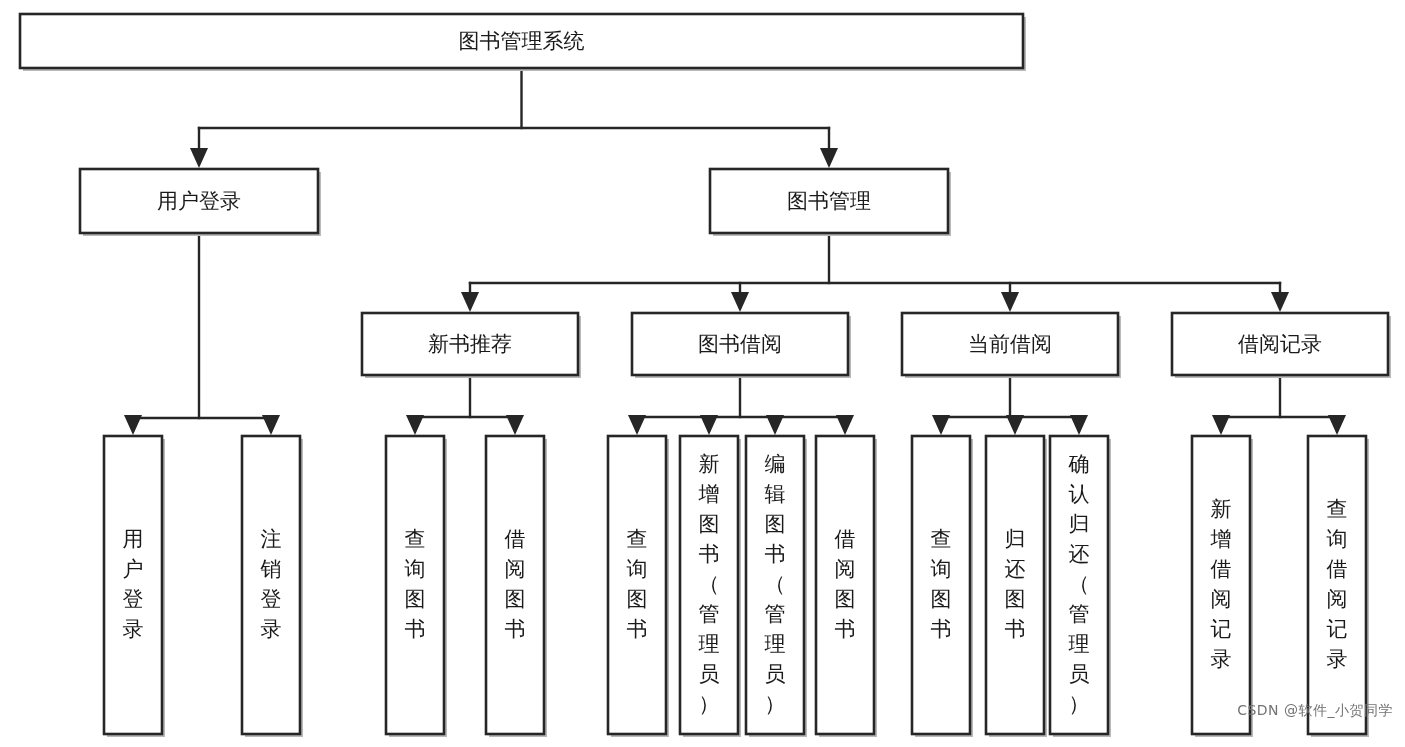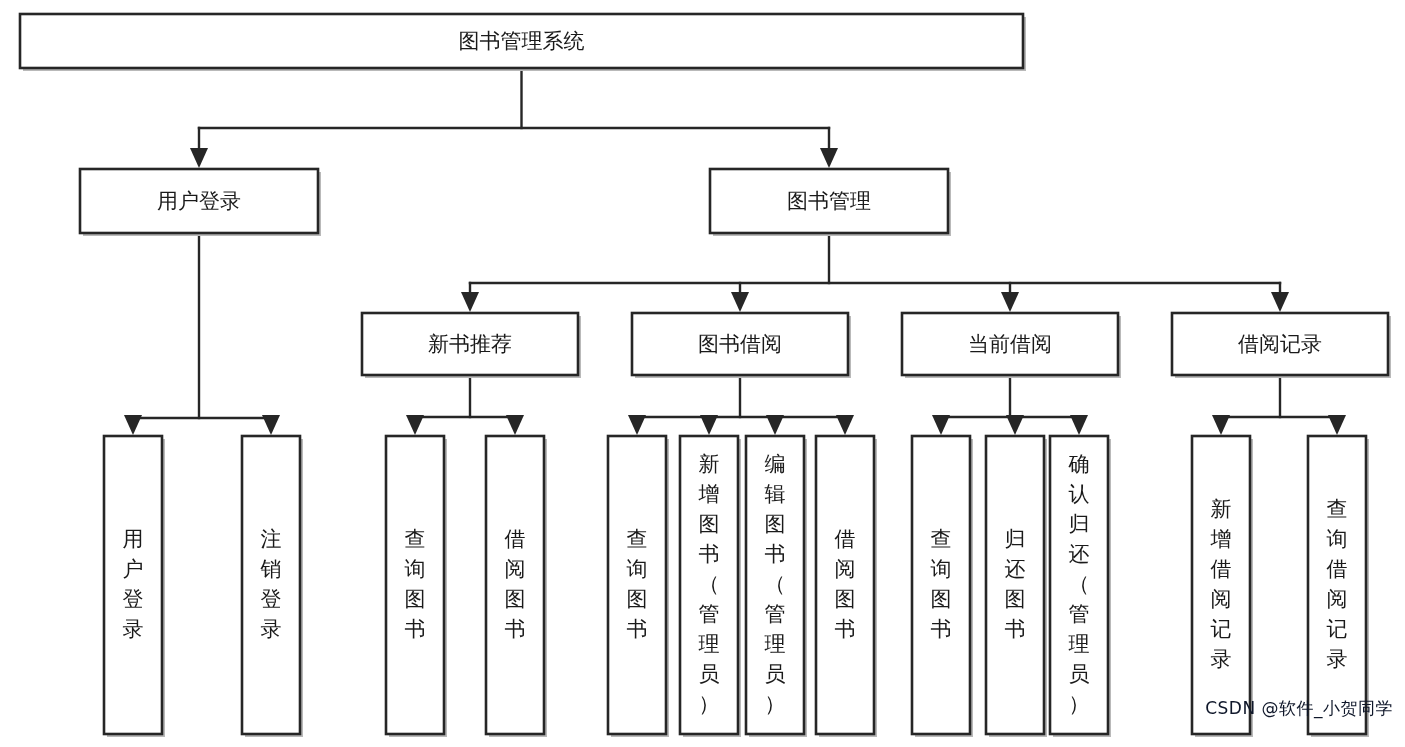"CSDN @软件_小贺同学" .watermark-text { color: #0f172a -> #737373; font-size: 17px -> 14px }
